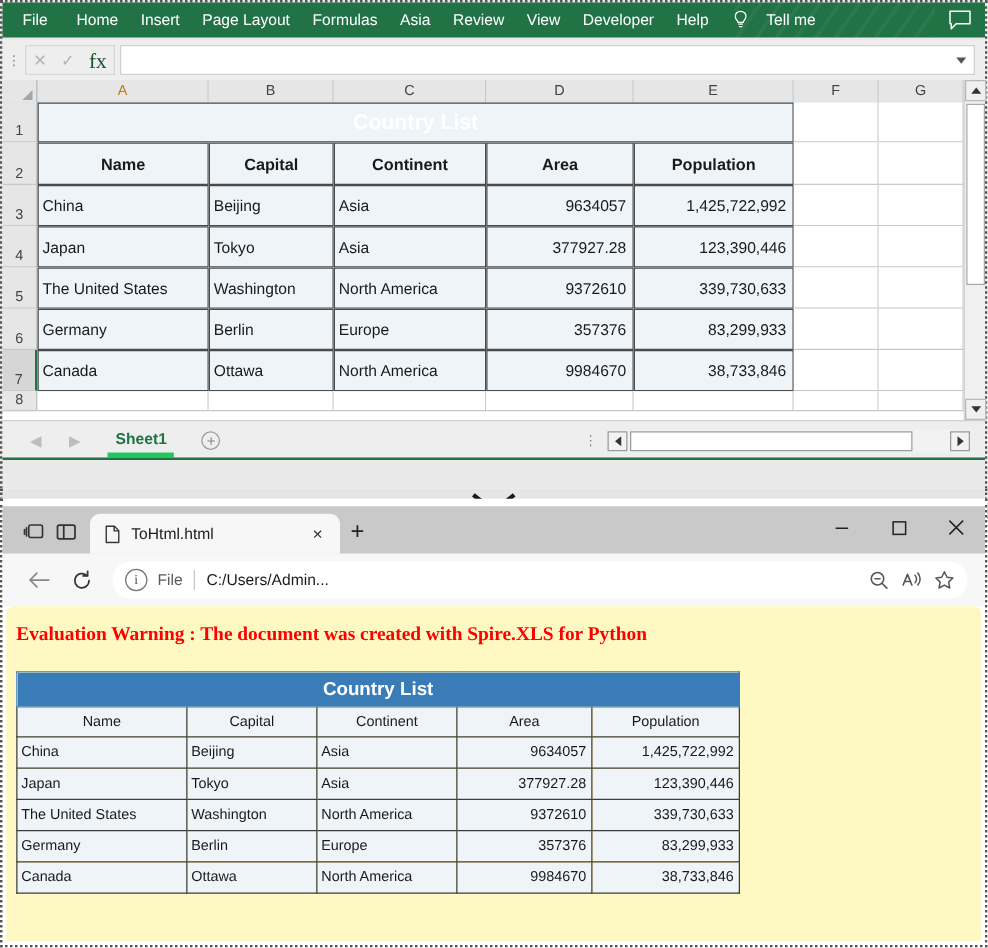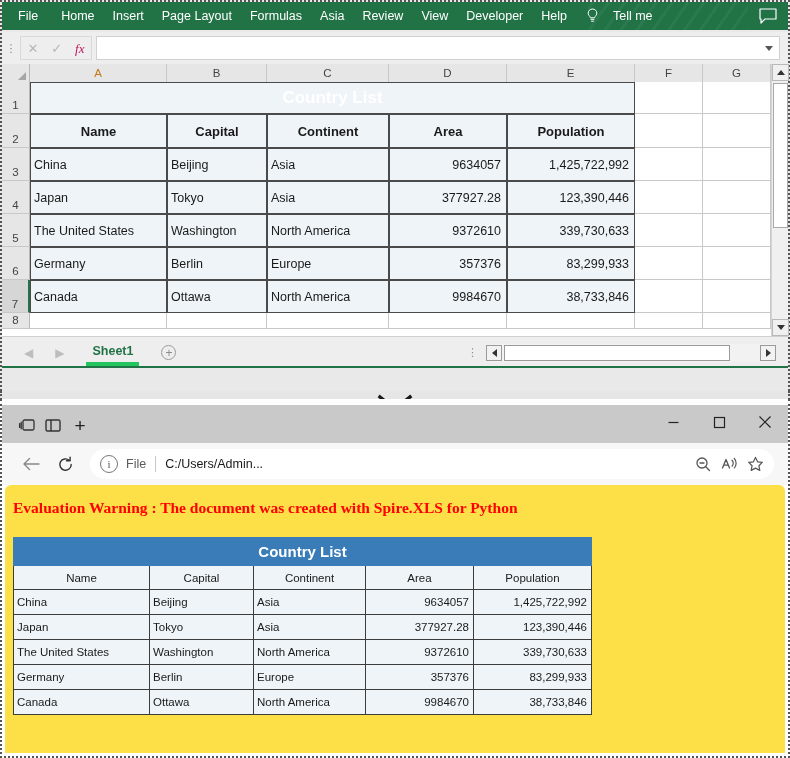"fx" .fx-ico.fx { color: #be185d -> #14532d; font-size: 13px -> 17px; font-style: italic -> none }
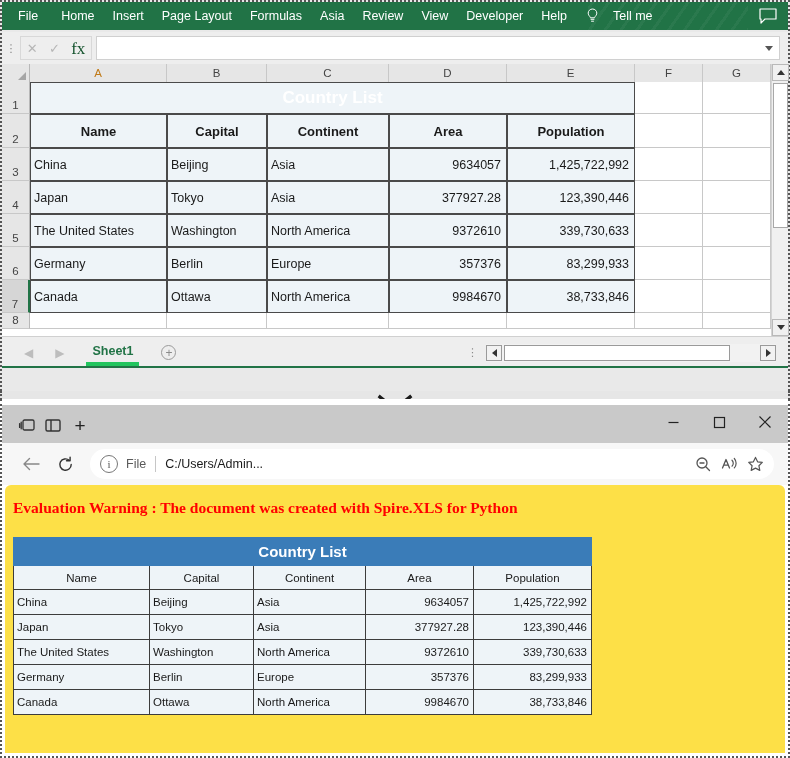"ToHtml.html" div.btab { html: none -> <div> <span> <svg> <path></path> <path></path> </svg> </span> <span>ToHtml.html</span> <span>×</span> </div> }
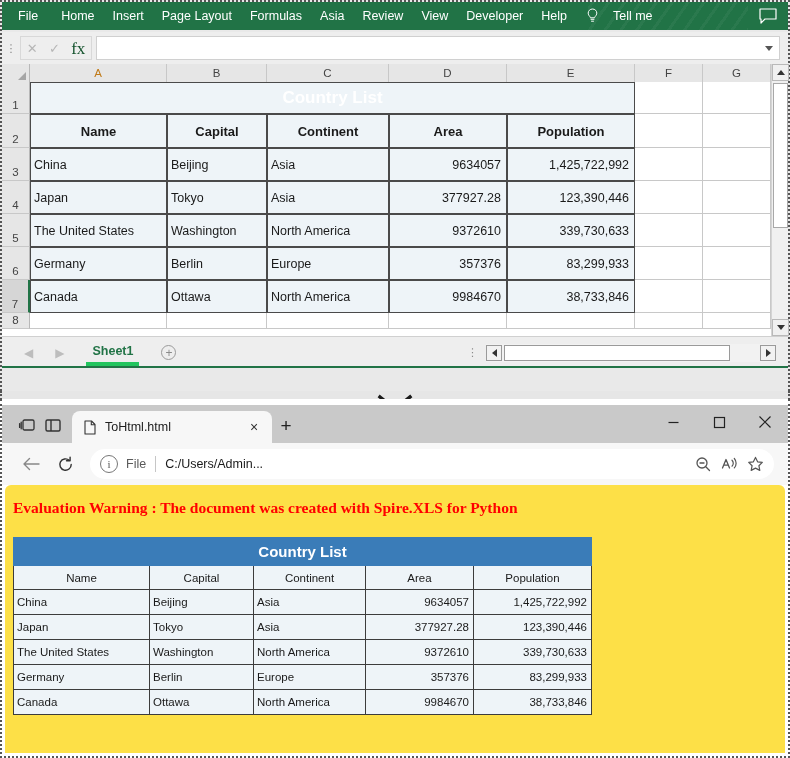"Evaluation Warning : The document" .page { background: #fde047 -> #fef9c3 }
